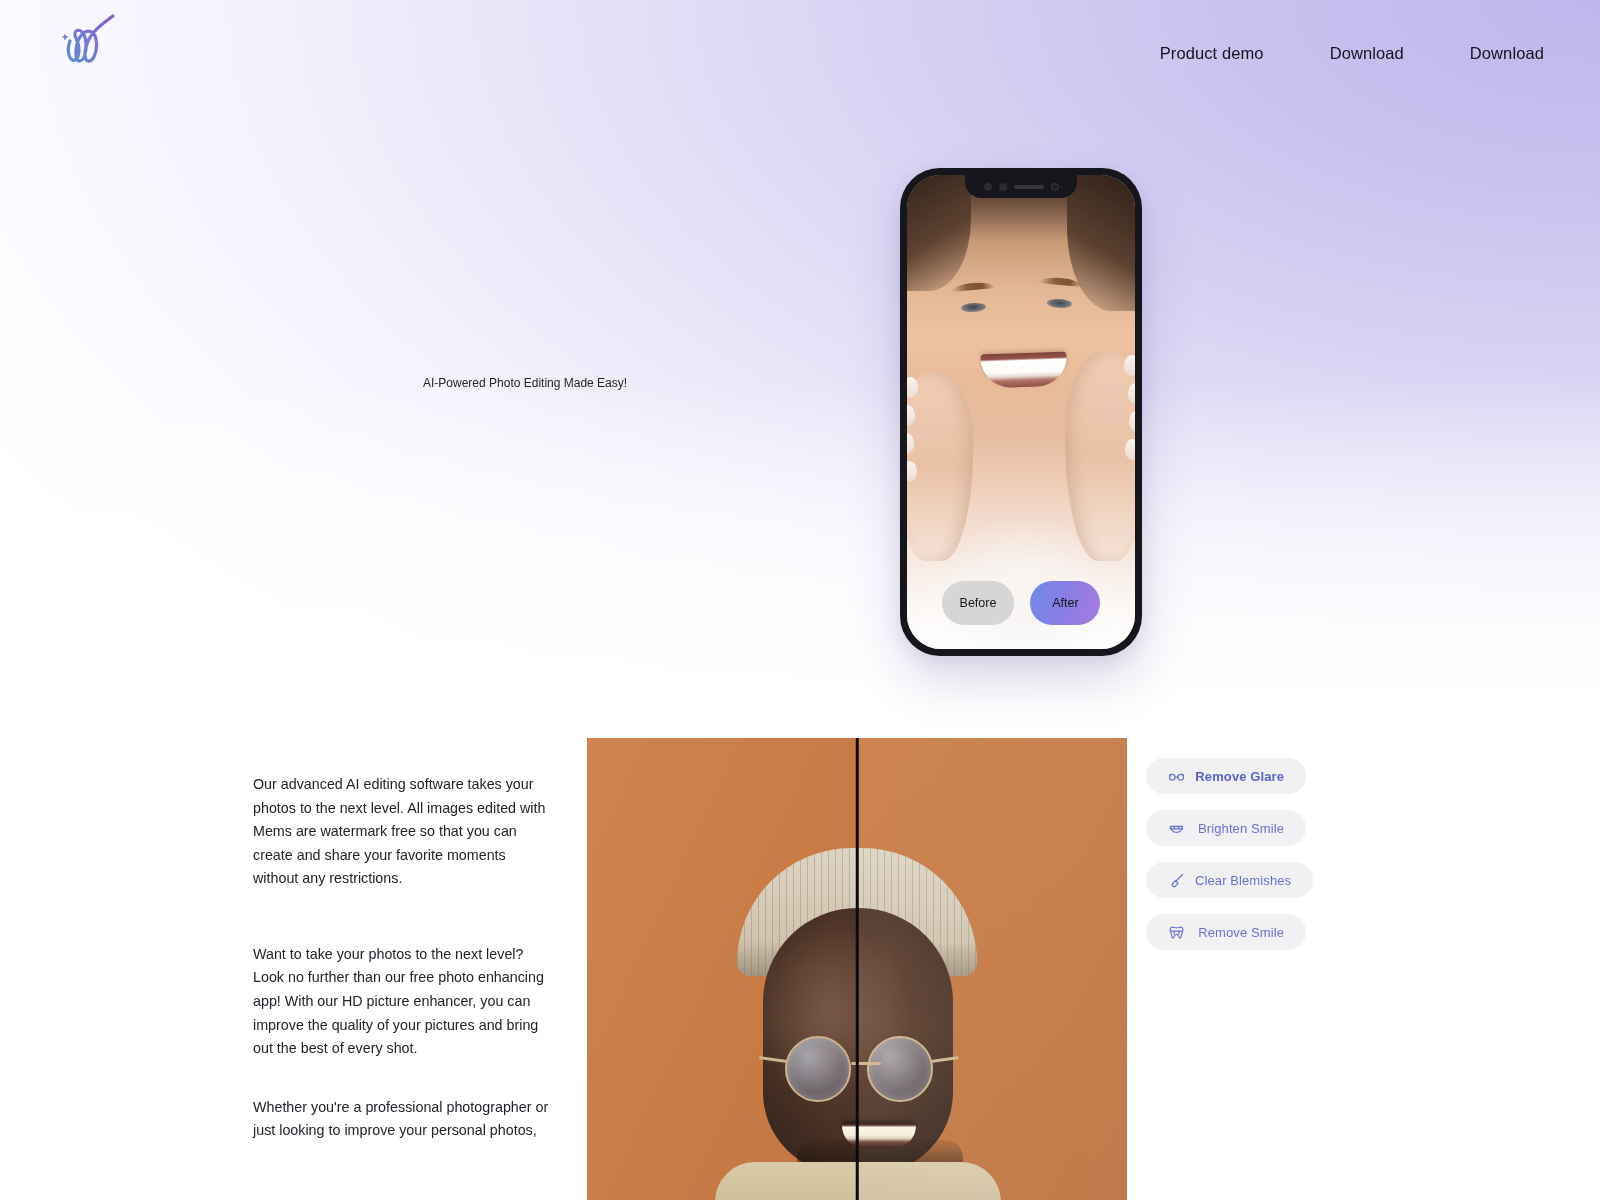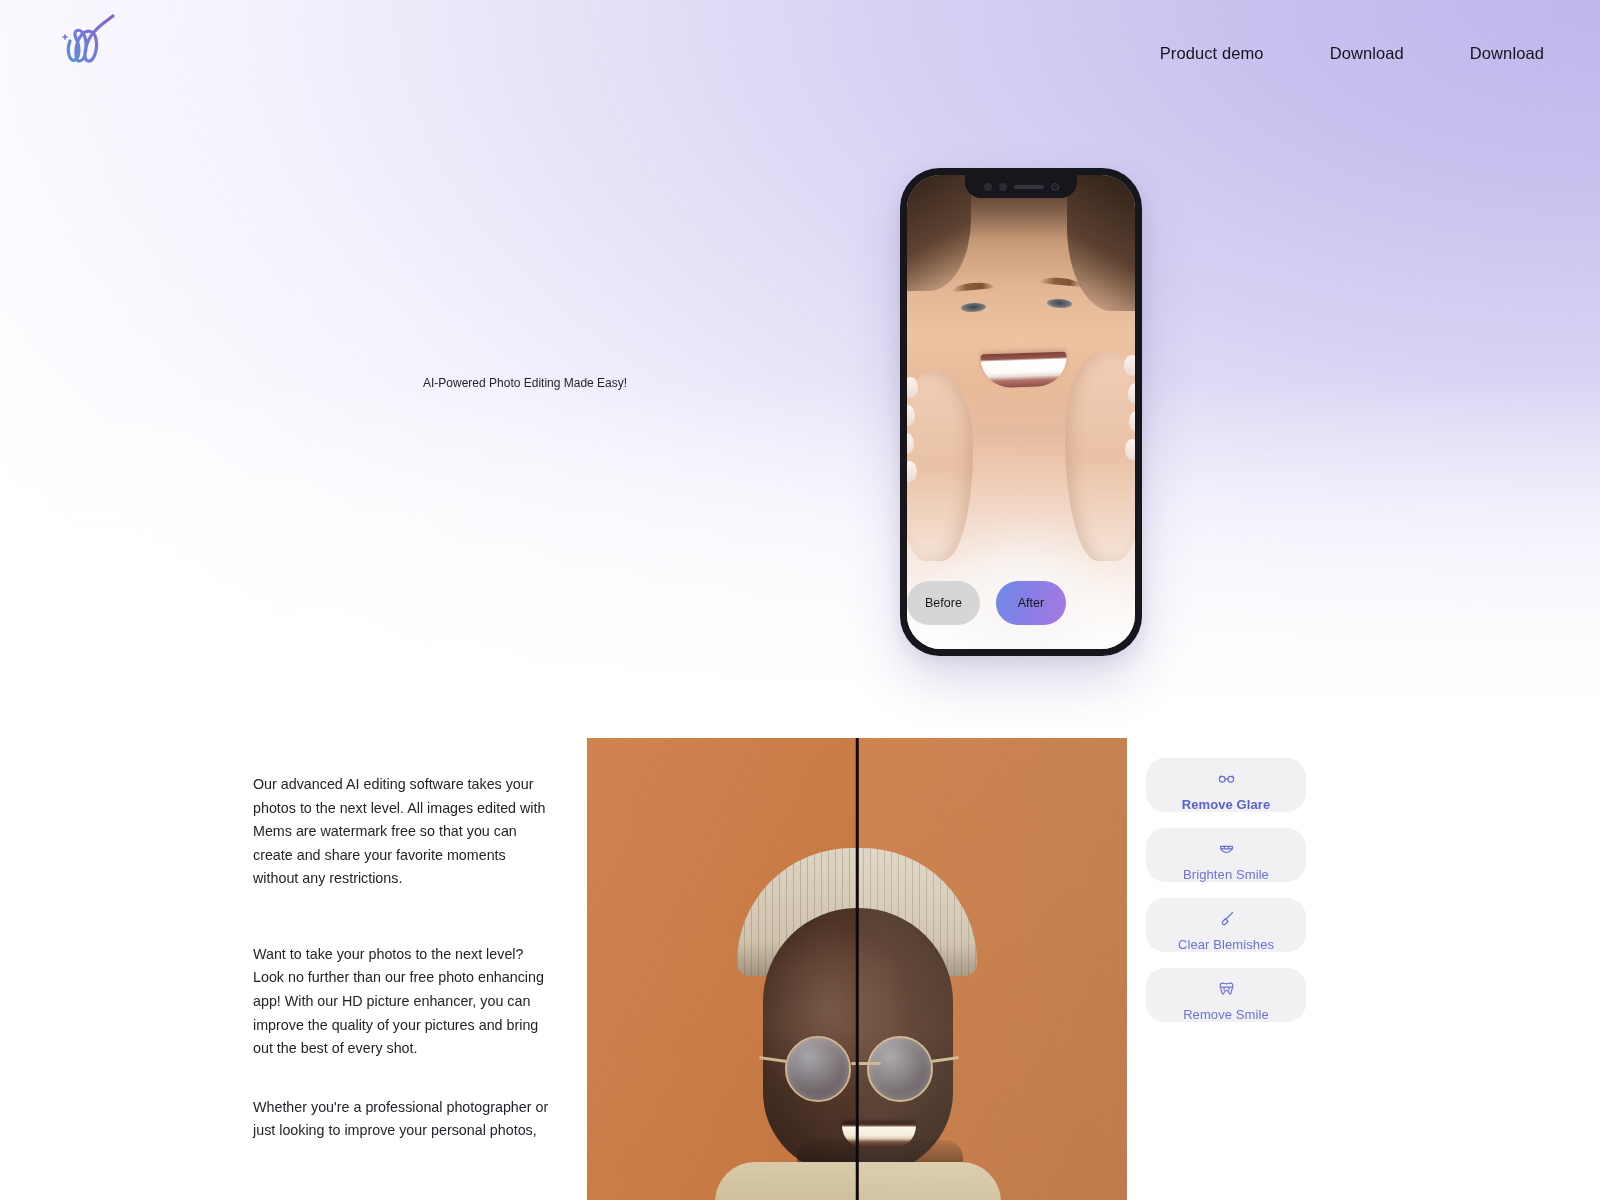"Before" #toggle-row { justify-content: none -> center }
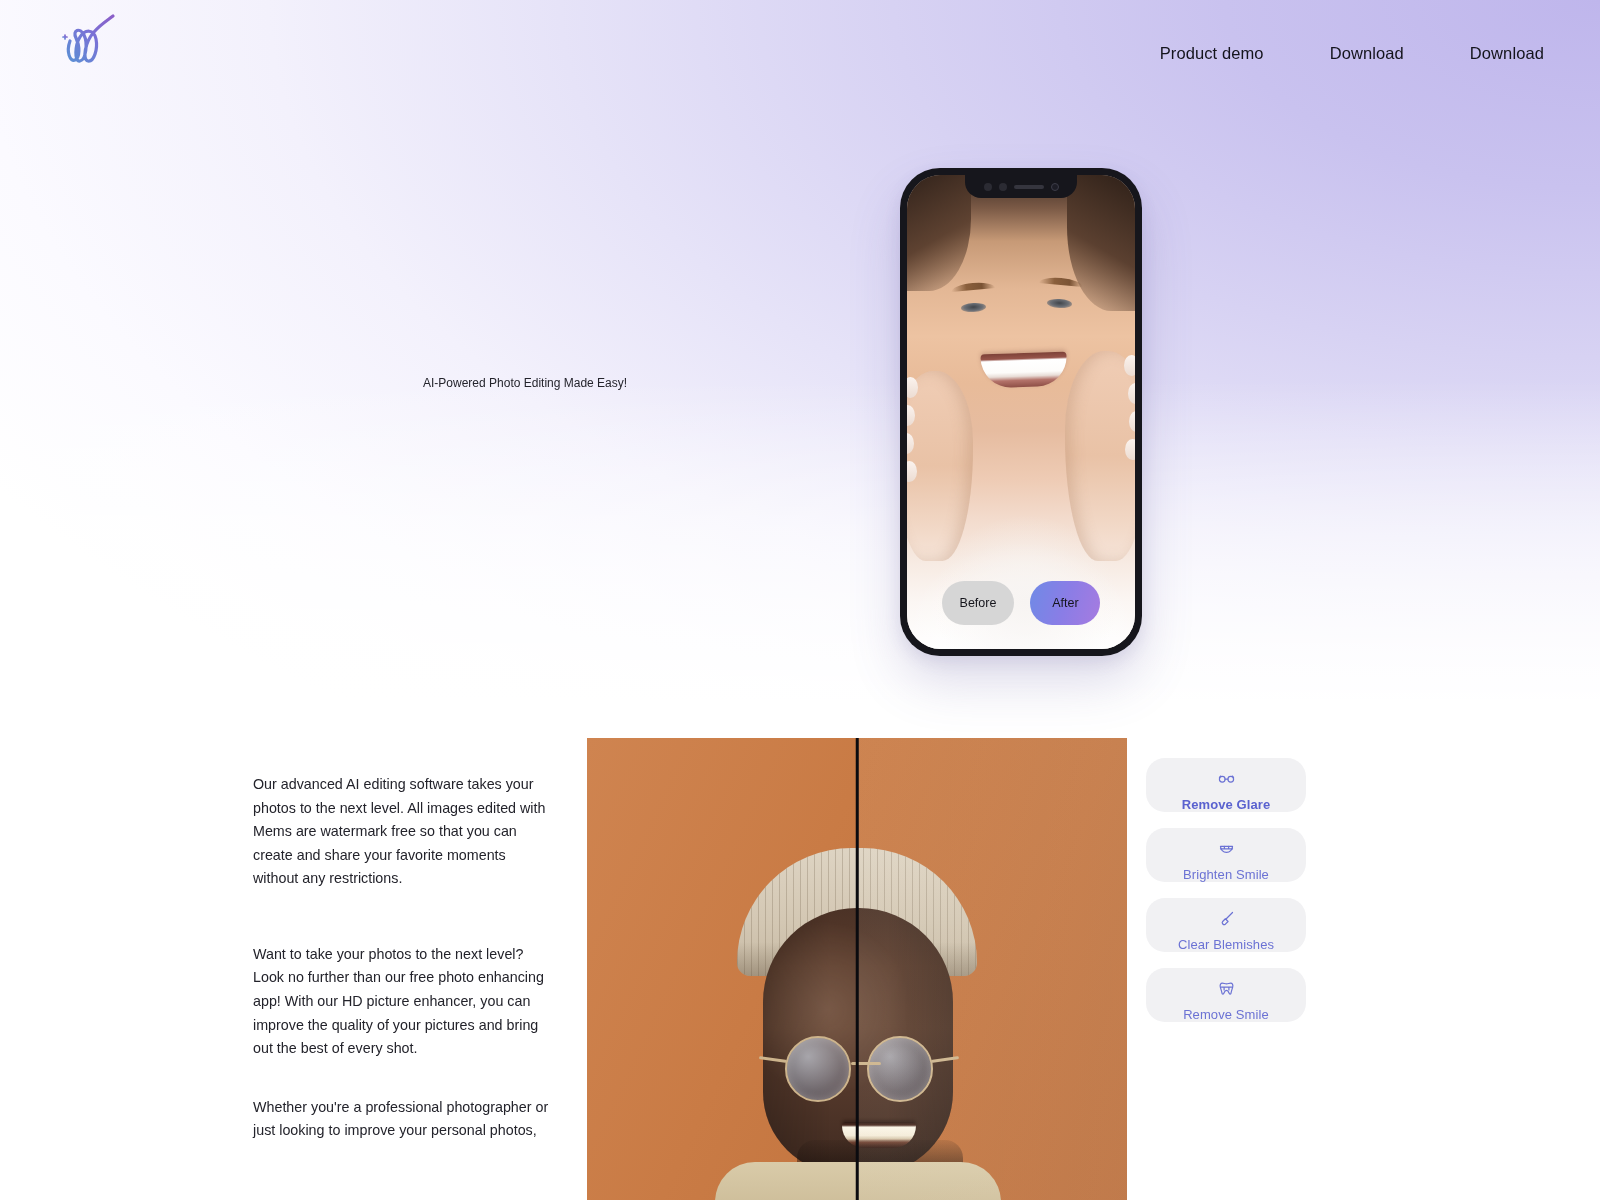"Remove Glare" .feat-btn { flex-direction: column -> none; height: 54px -> 36px; justify-content: flex-end -> space-between }
